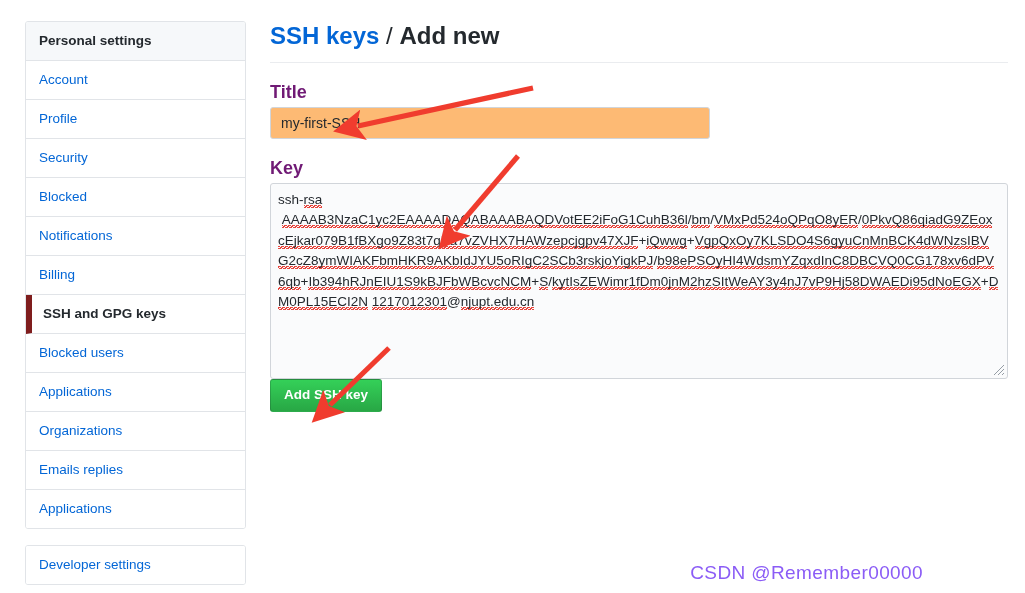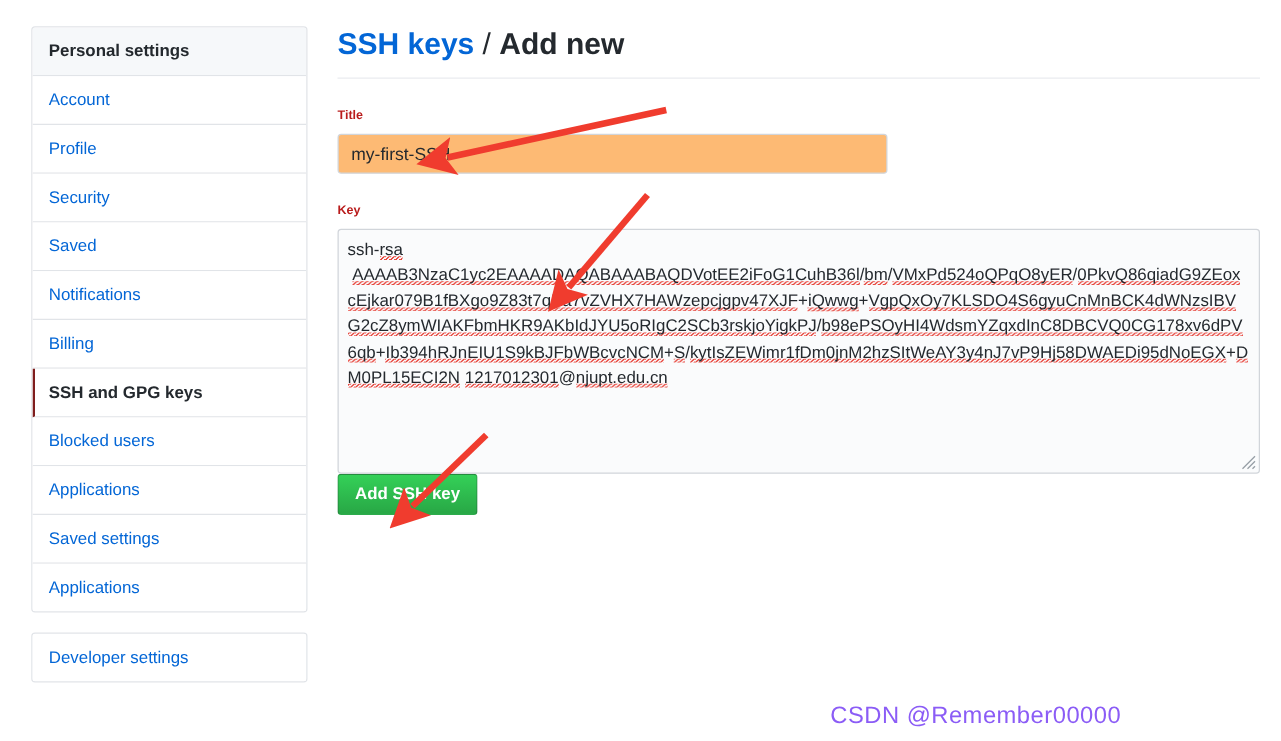"Personal settings" #page { padding-left: none -> 26px }
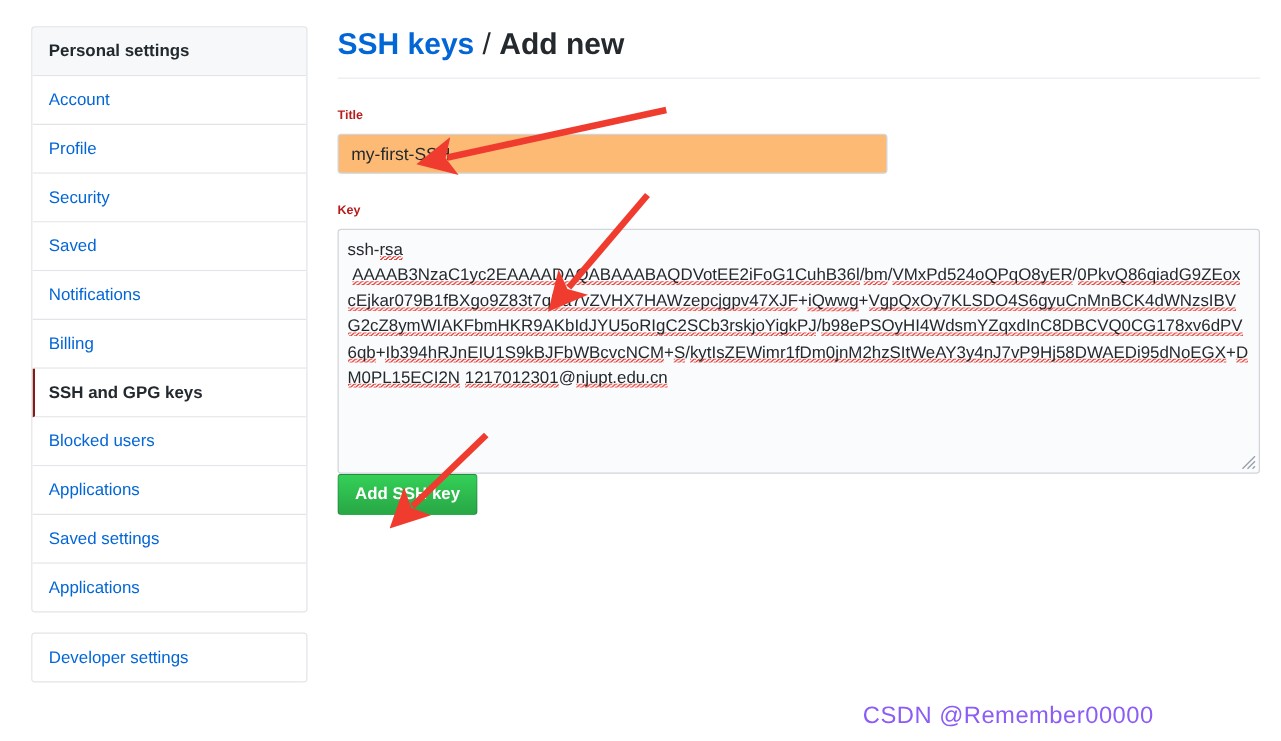"Title" .field-label { color: #b91c1c -> #701a75; font-size: 10px -> 18px }
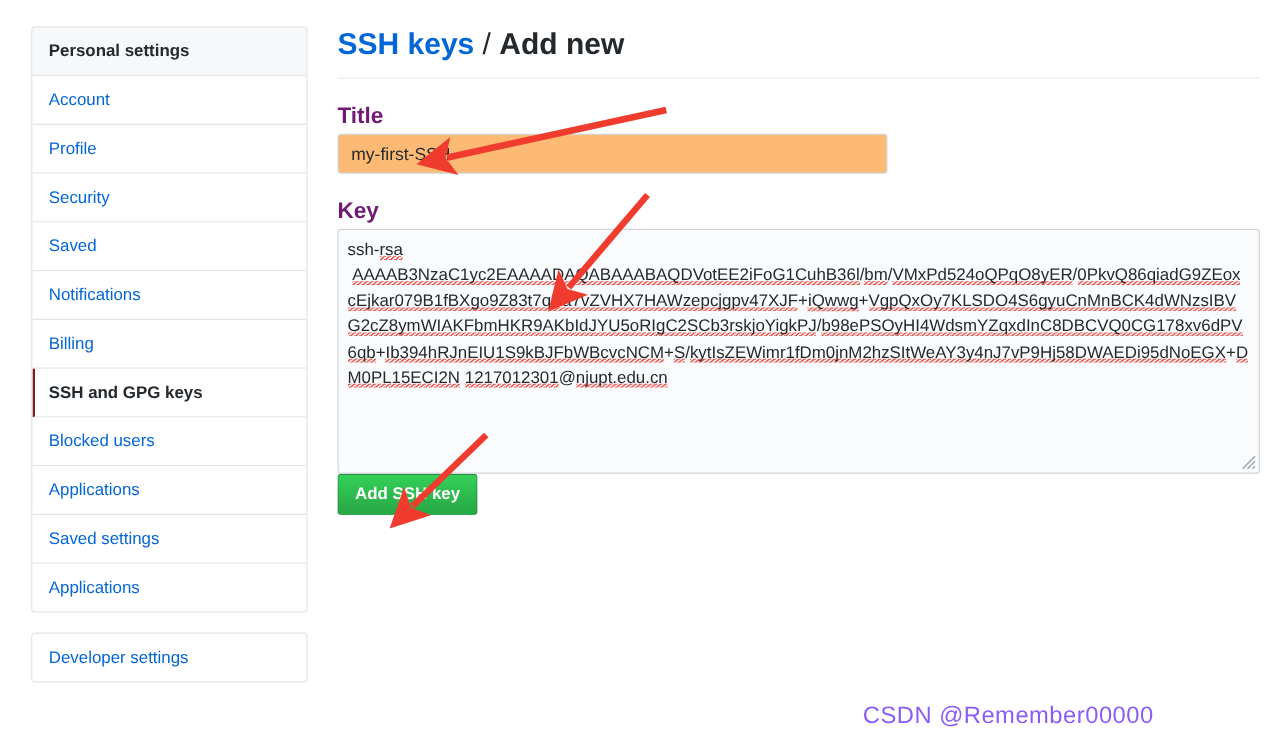"Saved" a.nav-item { text: Saved -> Blocked }
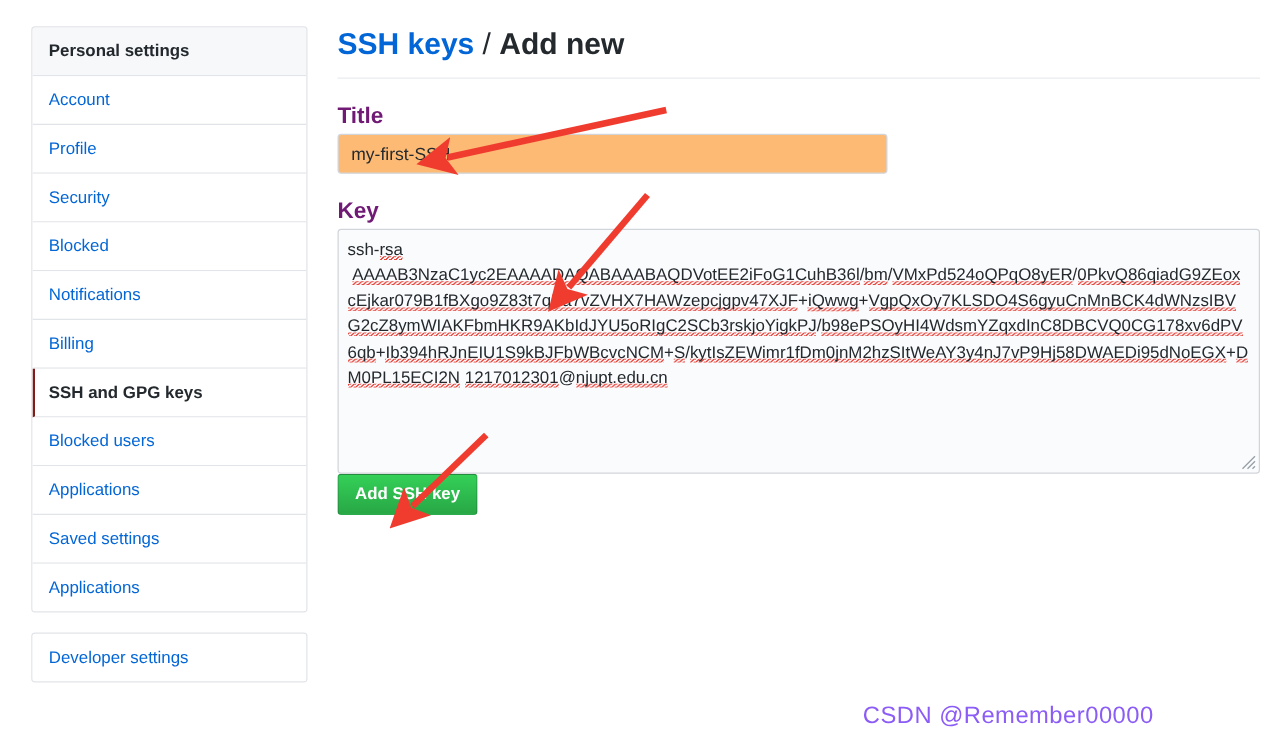"SSH and GPG keys" .nav-item.selected { border-left: 2px solid #7f1d1d -> 6px solid #7f1d1d }
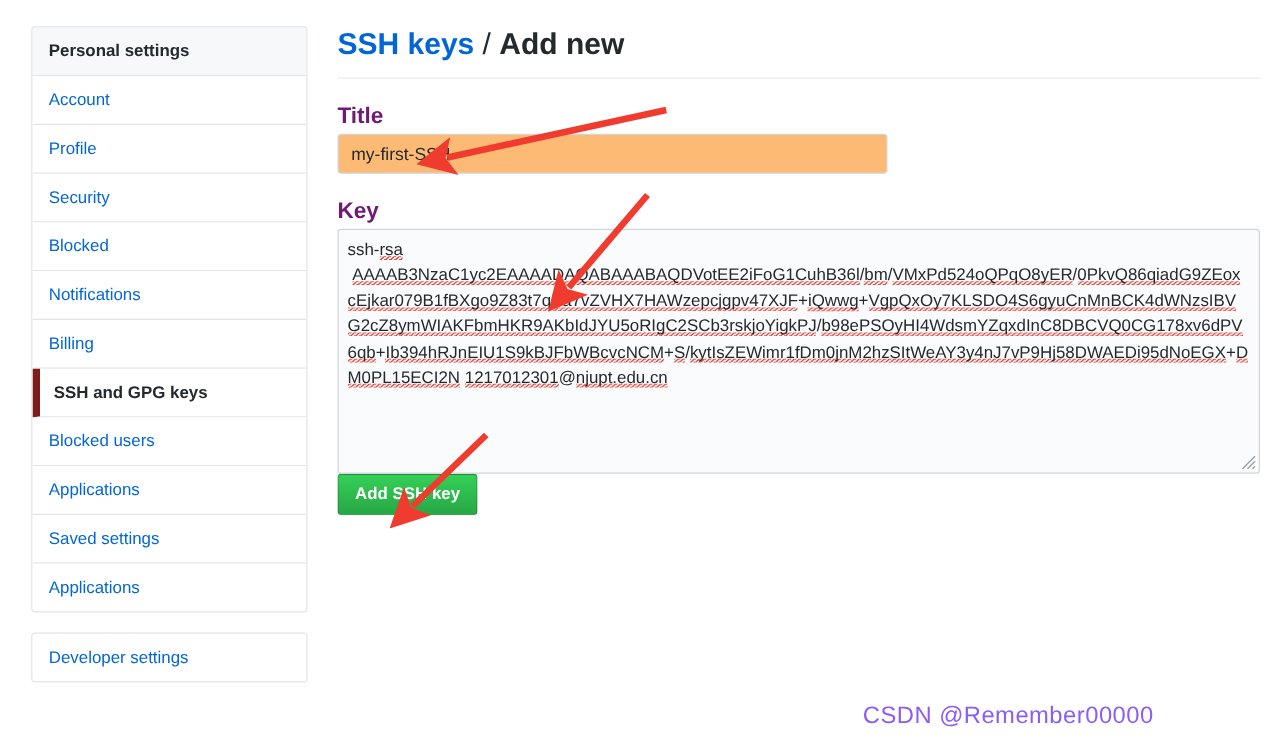"Organizations" a.nav-item { html: none -> <a>Organizations</a> }
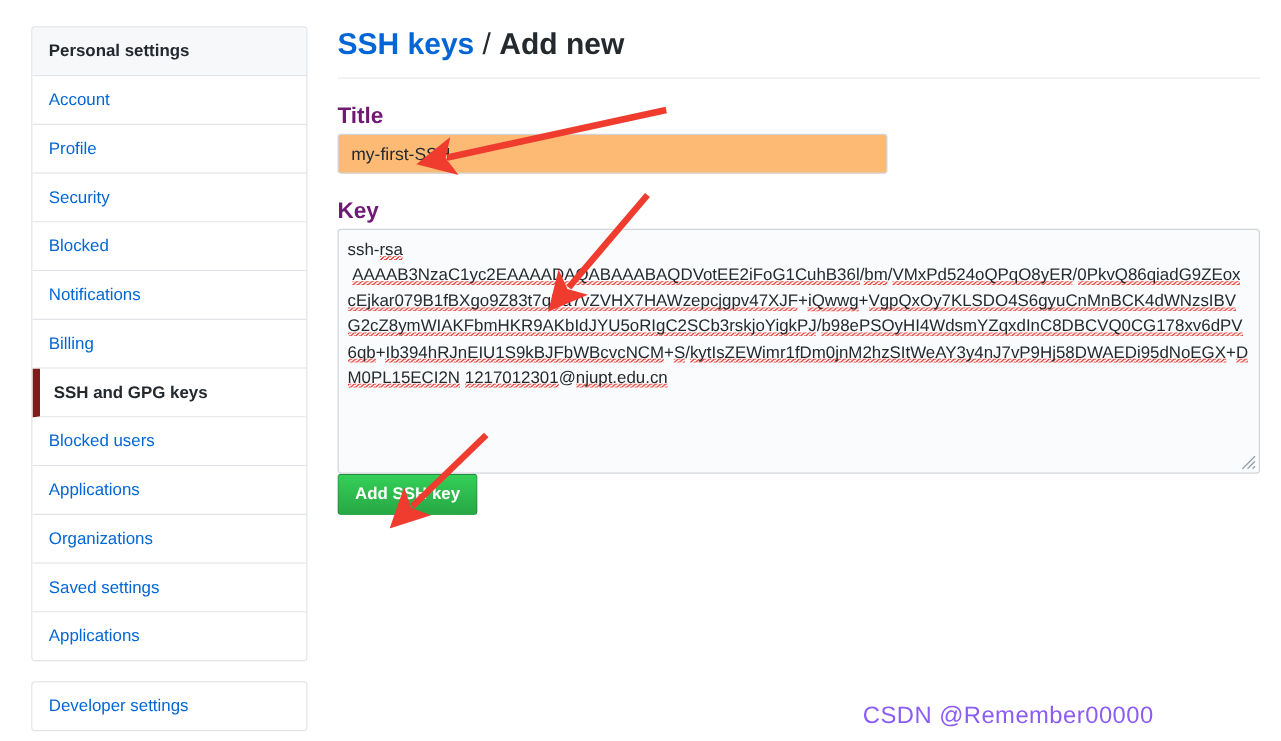"Saved settings" a.nav-item { text: Saved settings -> Emails replies }
